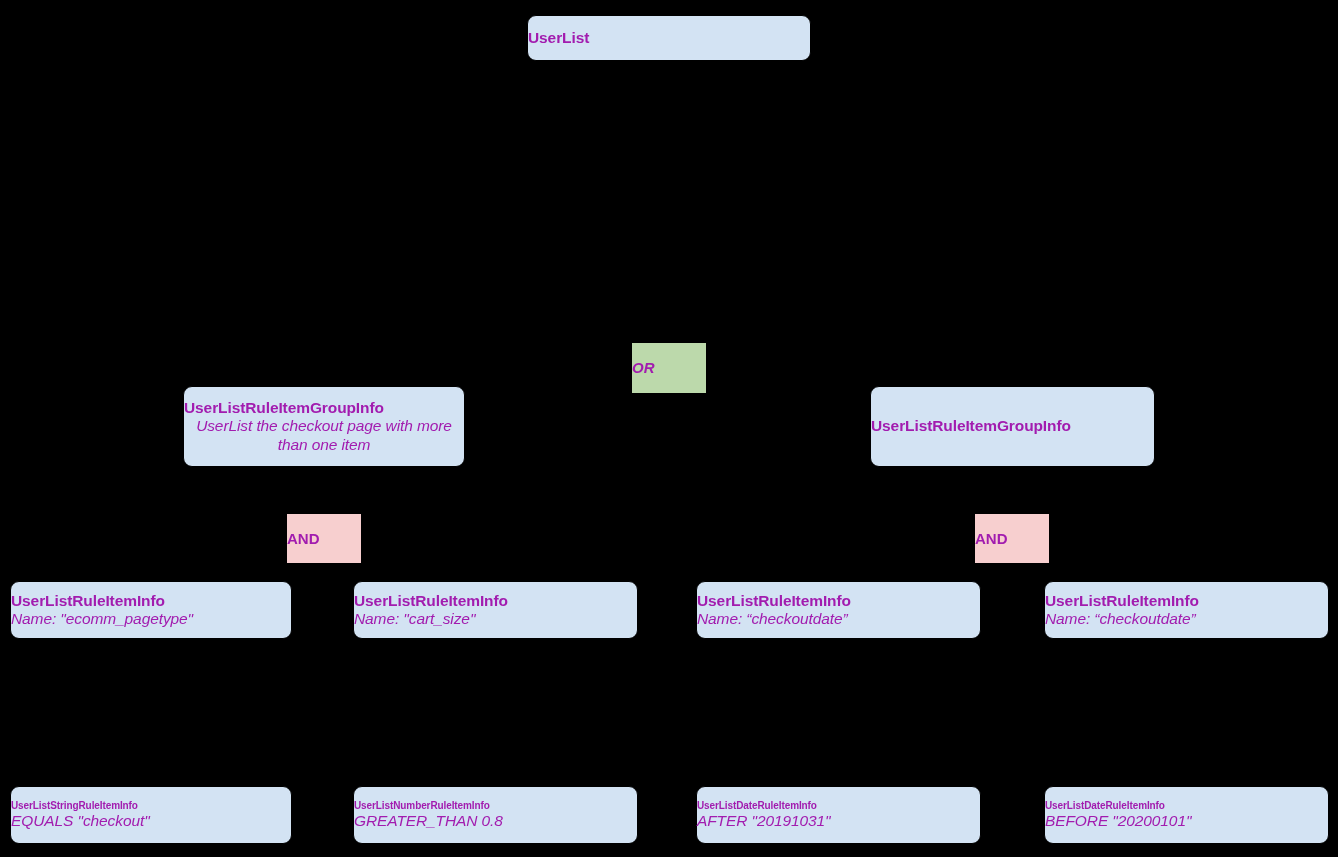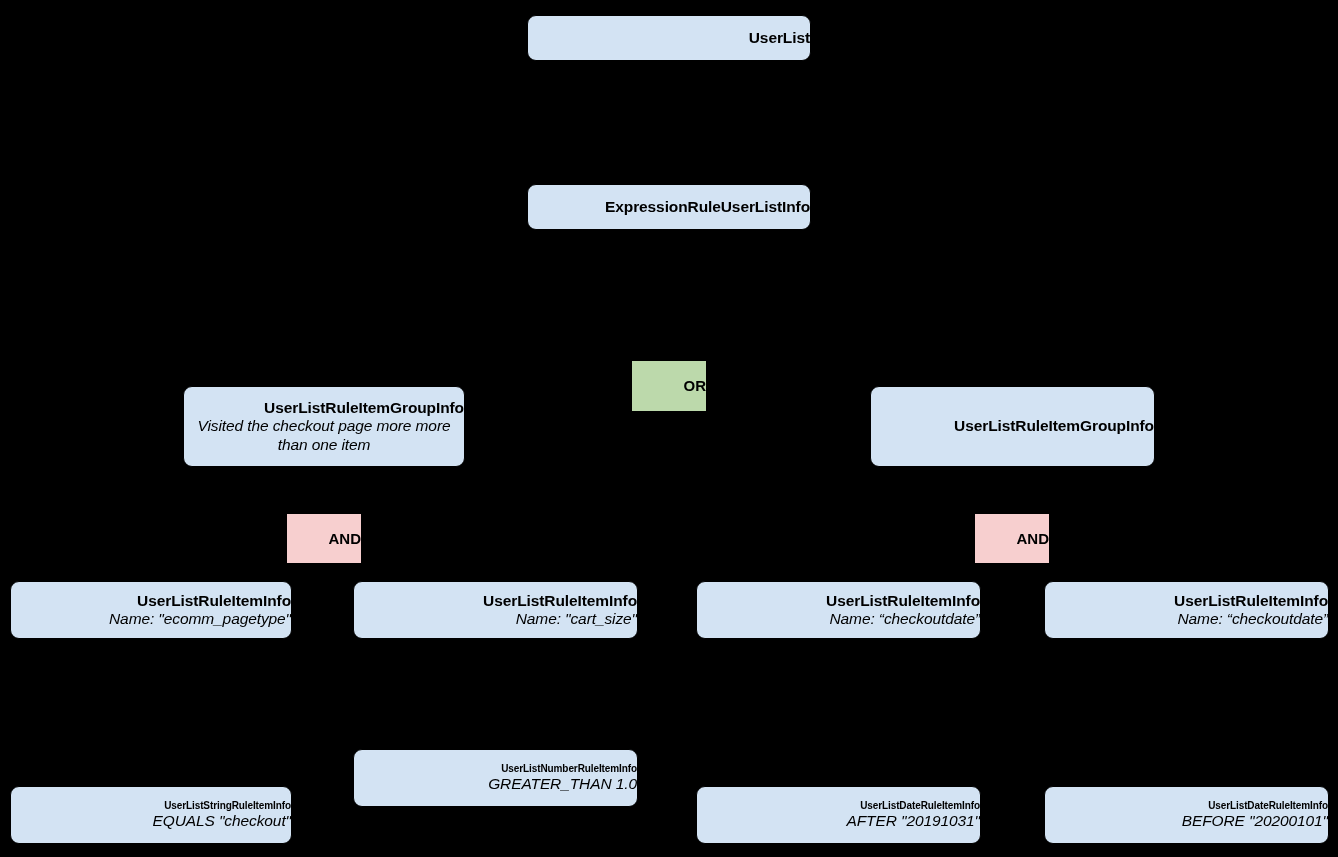"UserList" .node { align-items: flex-end -> flex-start; color: #000000 -> #a21caf }
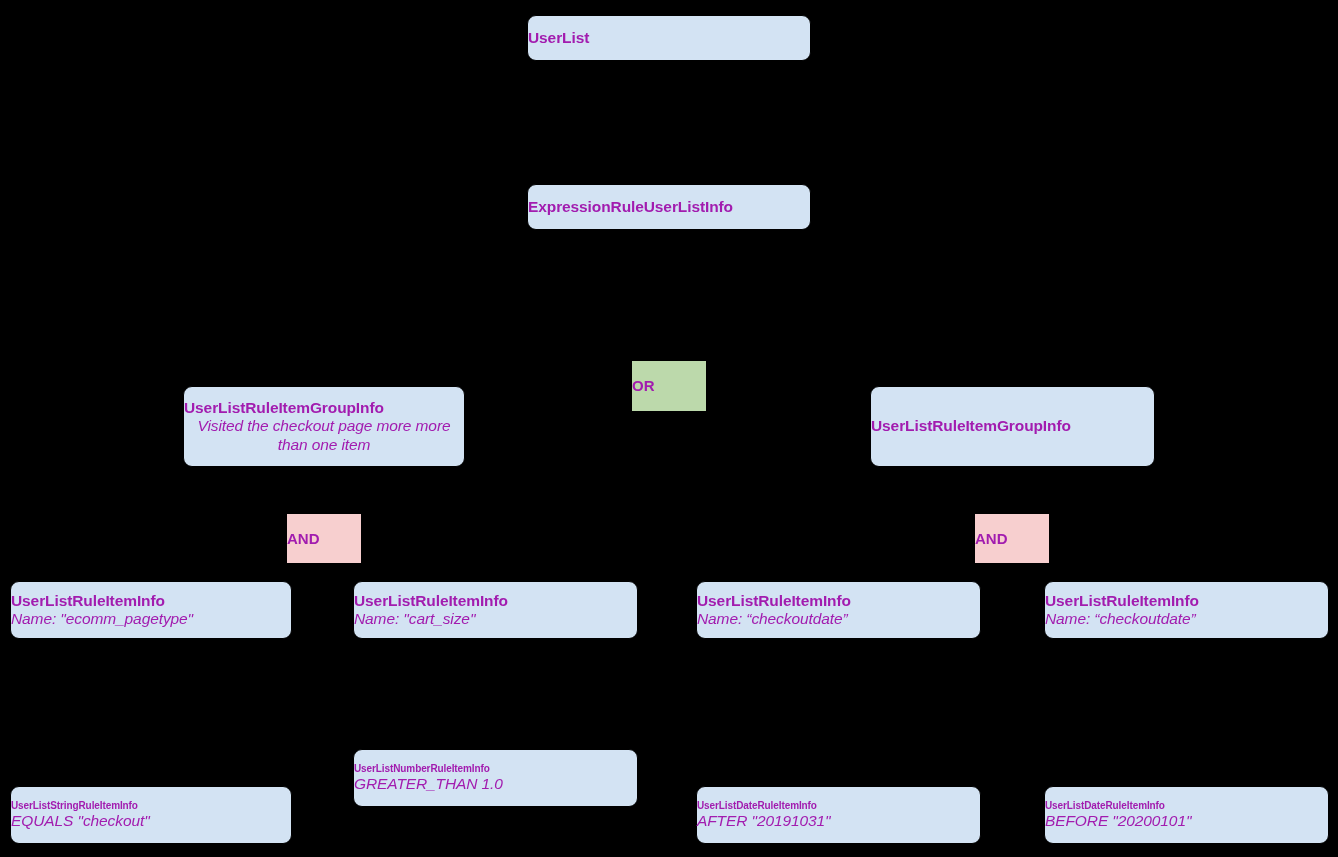"ExpressionRuleUserListInfo" div.node { html: <div> <span>ExpressionRuleUserListInfo</span> </div> -> none }
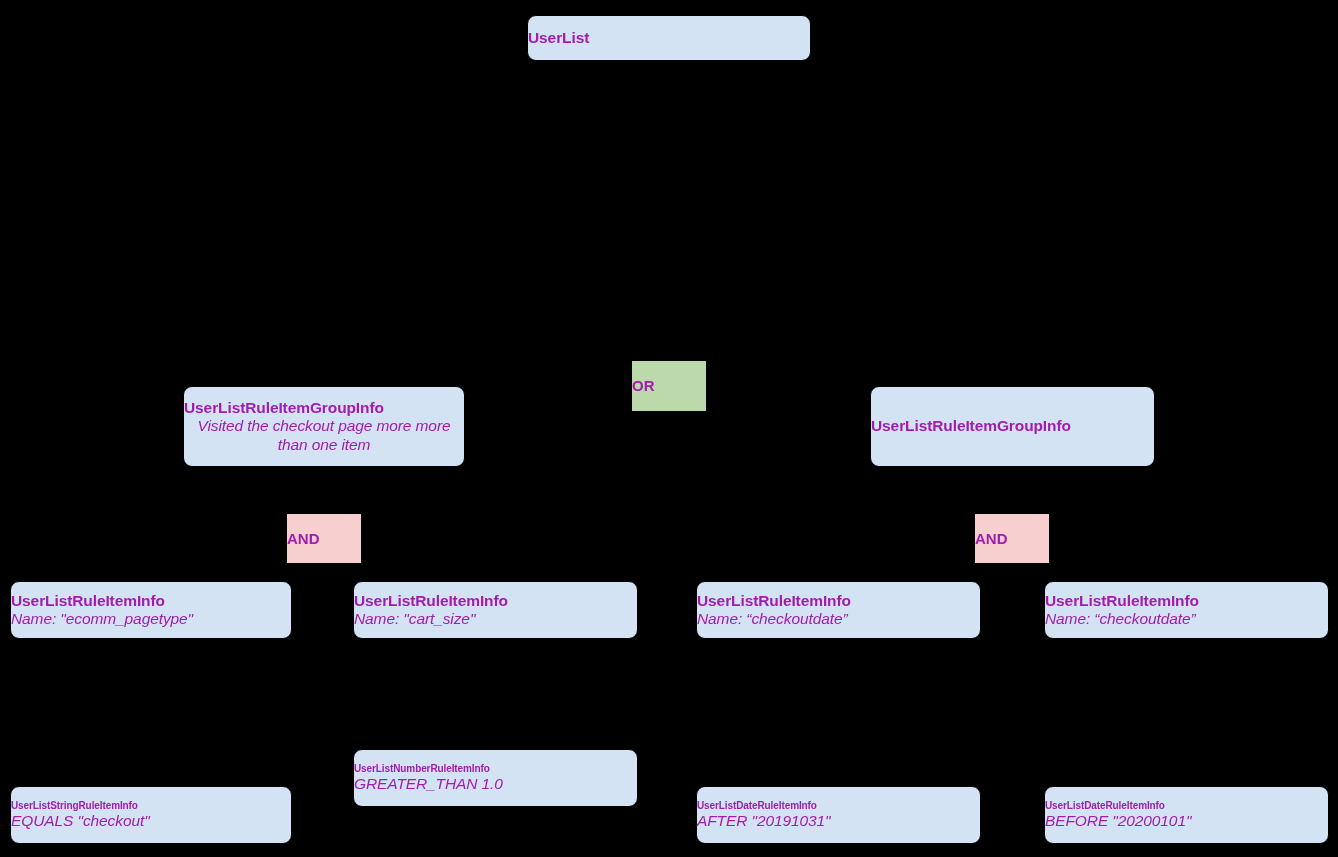"OR" div.node { font-style: none -> italic; top: 360px -> 342px }
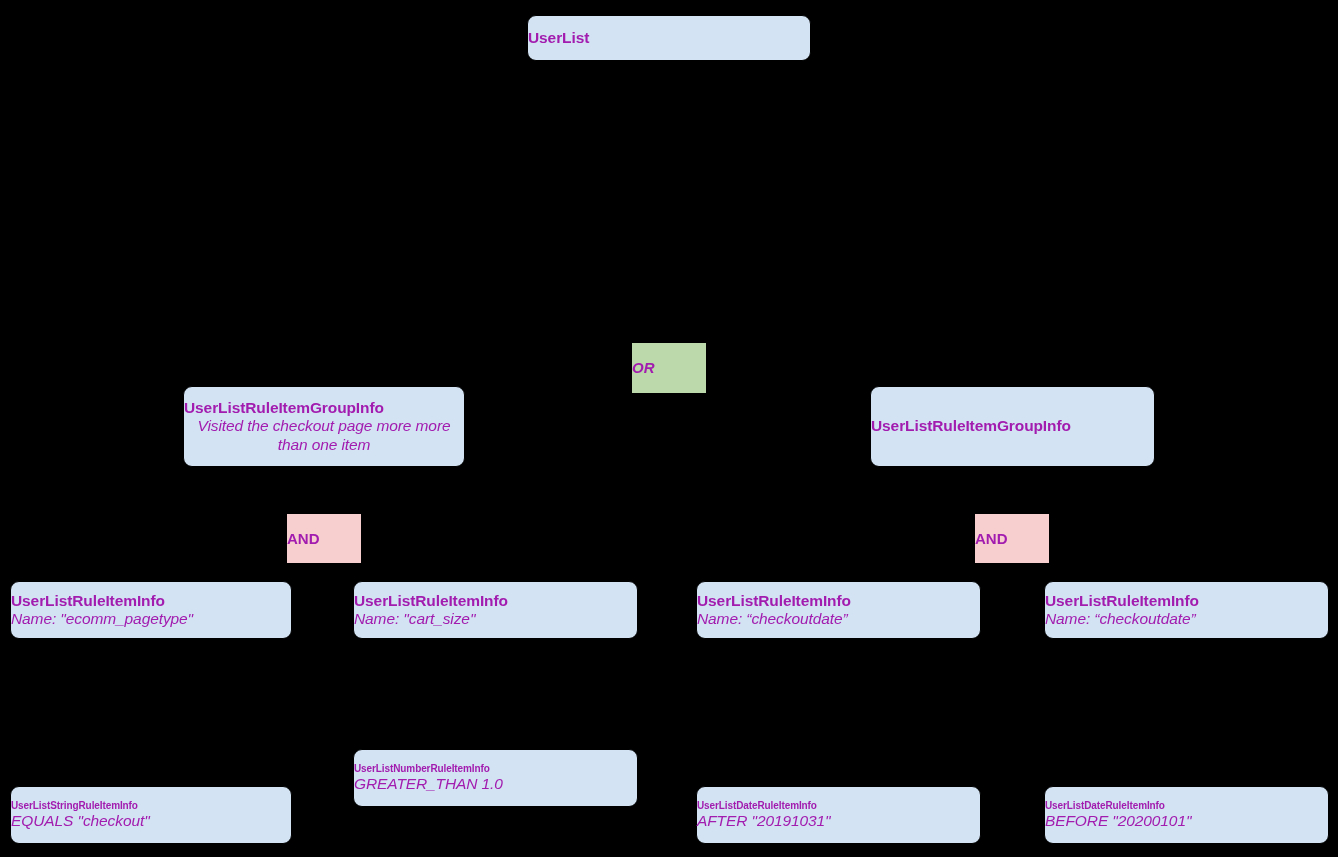"Visited the checkout page more" span.n-sub { text: Visited the checkout page more -> UserList the checkout page with }
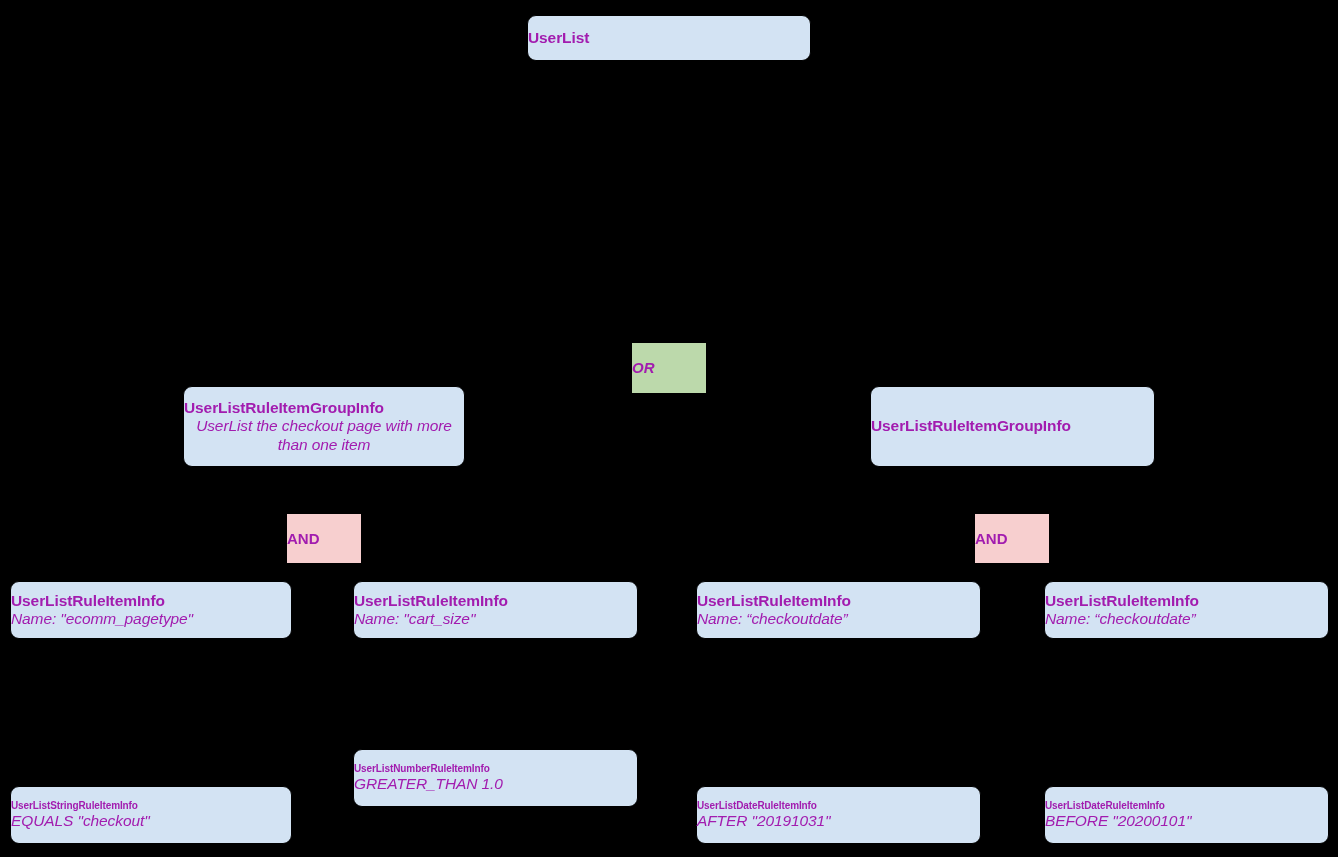"UserListNumberRuleItemInfo" div.node { top: 749px -> 786px }
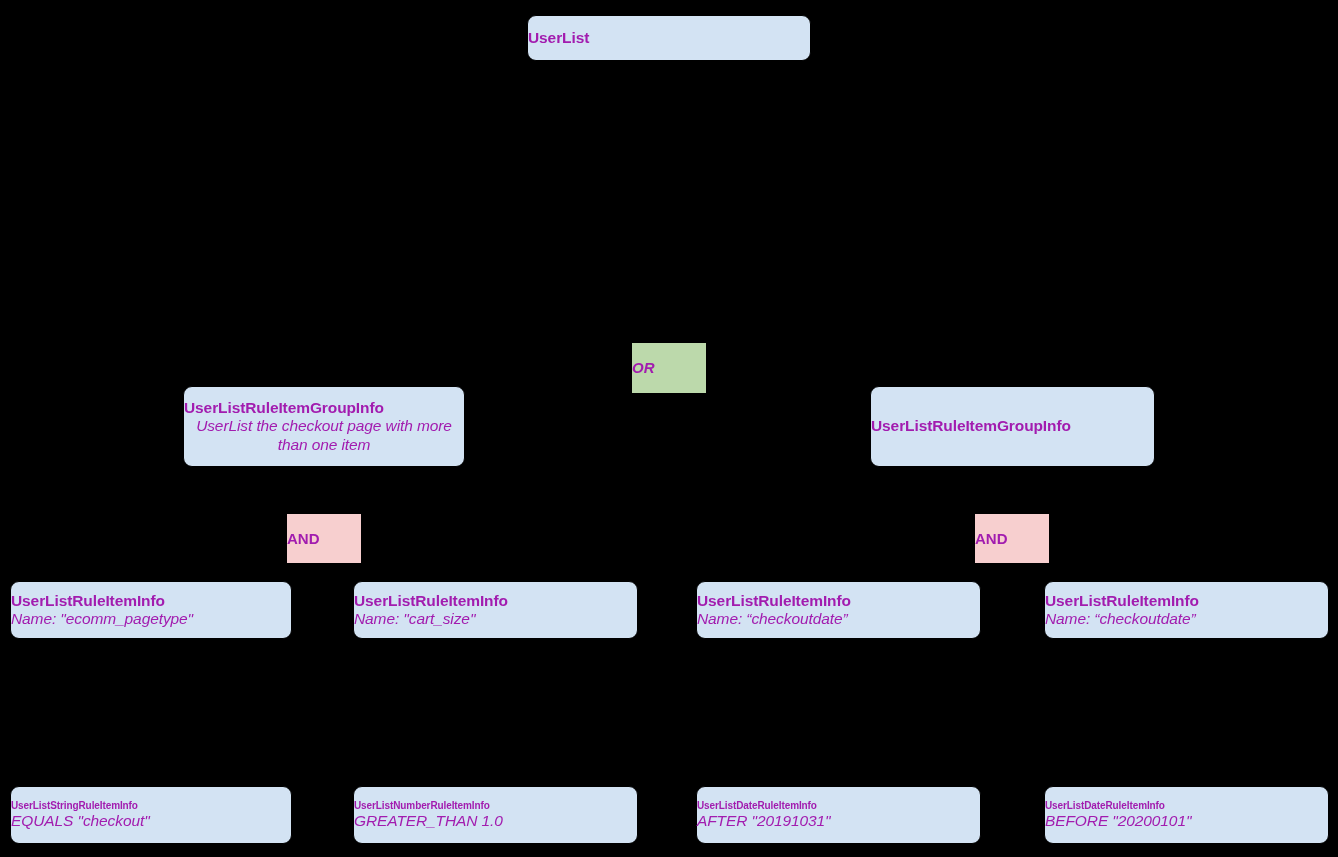"GREATER_THAN 1.0" span.n-sub { text: 1.0 -> 0.8 }
